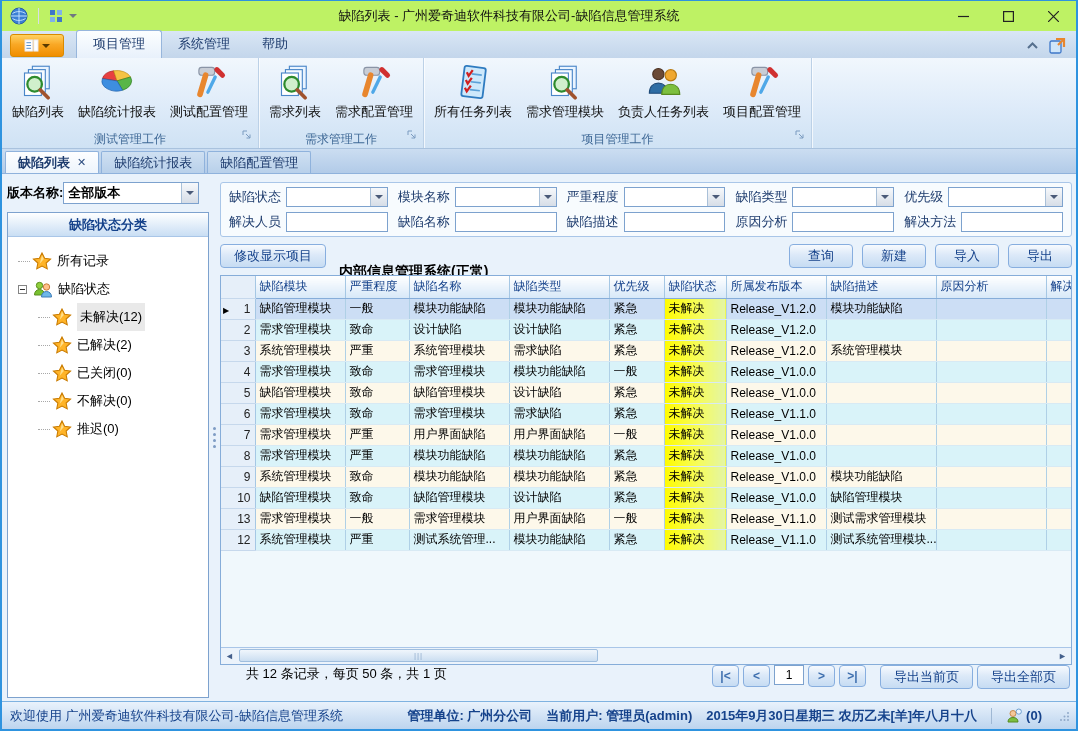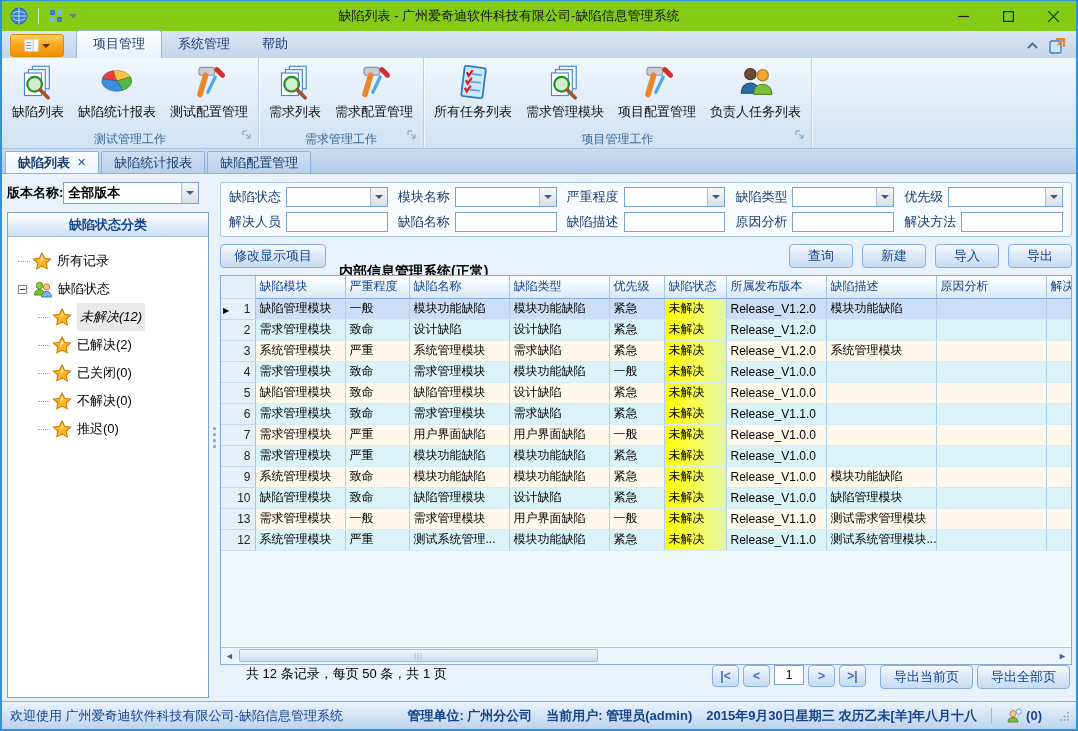"缺陷列表 - 广州爱奇迪软件科技有限公司-缺陷信息管理系统" .titlebar { background: #84cc16 -> #bef264 }
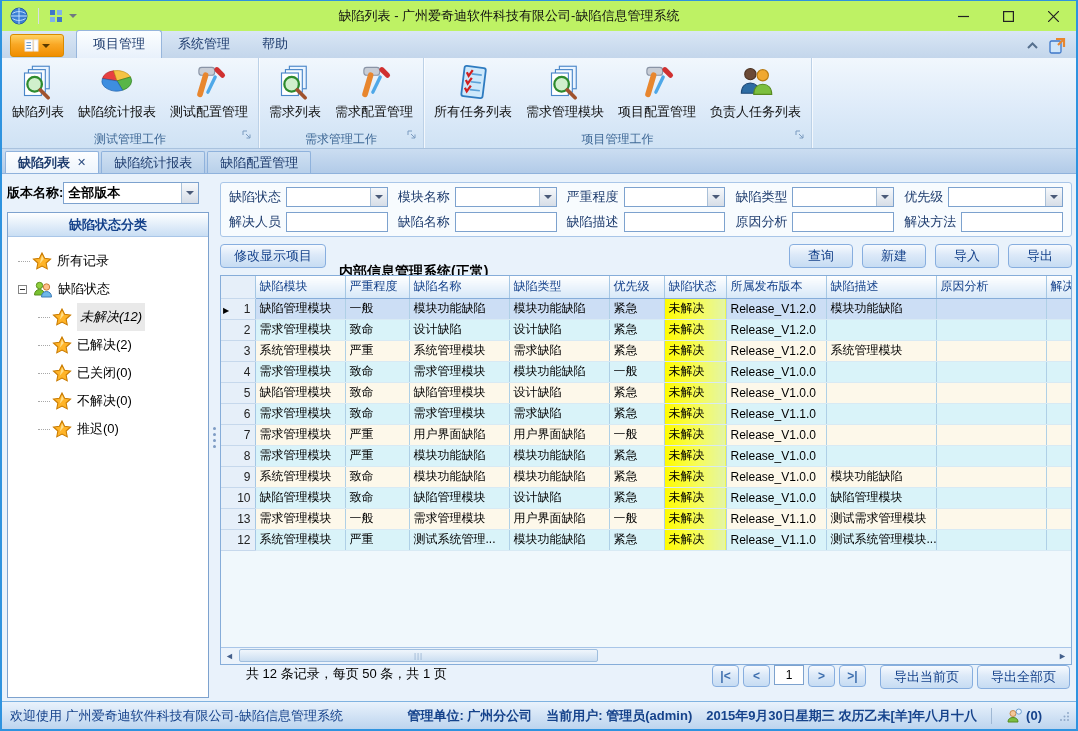"项目配置管理" div.ribbon-btn { order: before "负责人任务列表" -> after "负责人任务列表" }
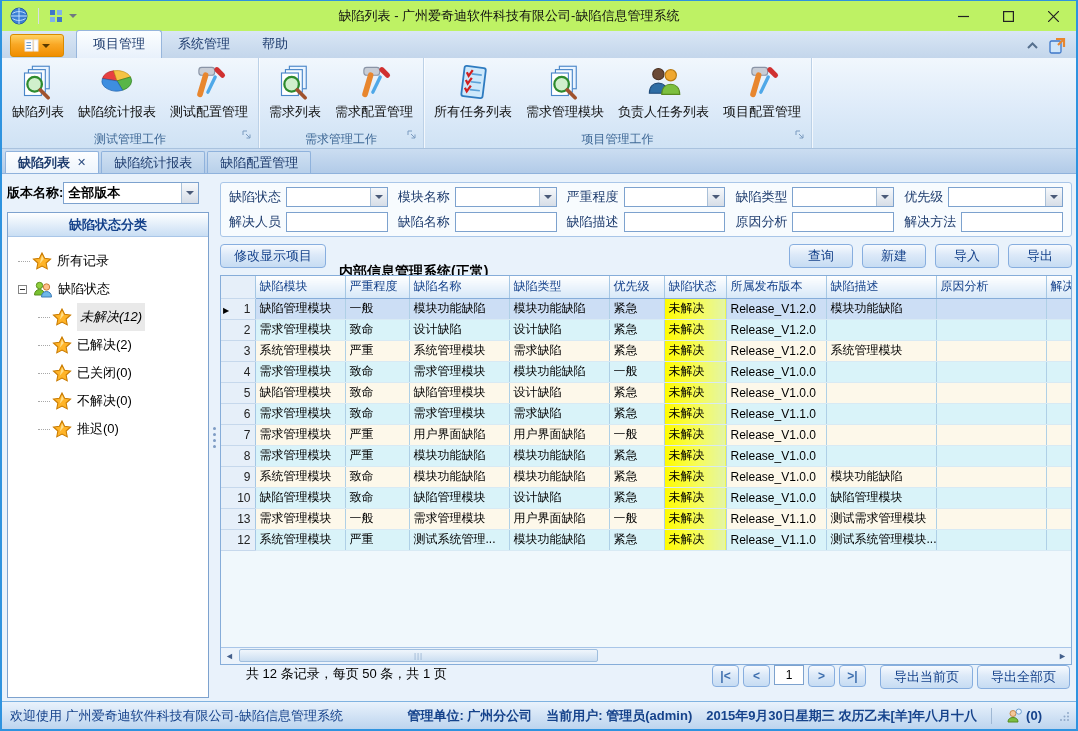"未解决(12)" .tree-label.selected { font-style: italic -> none }
